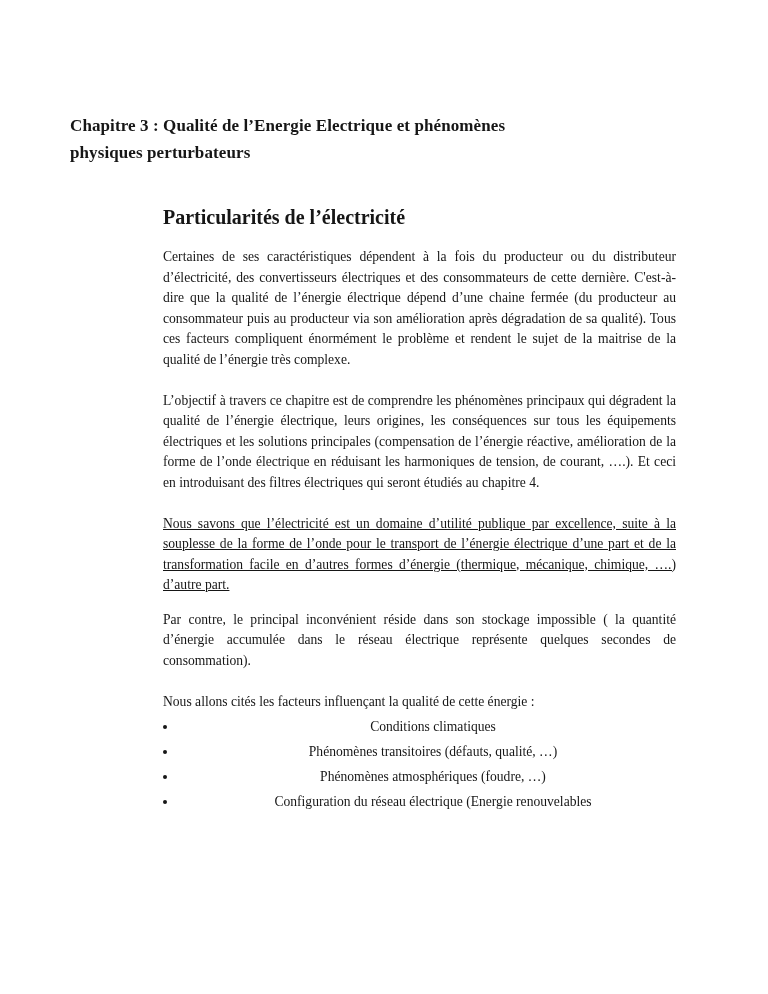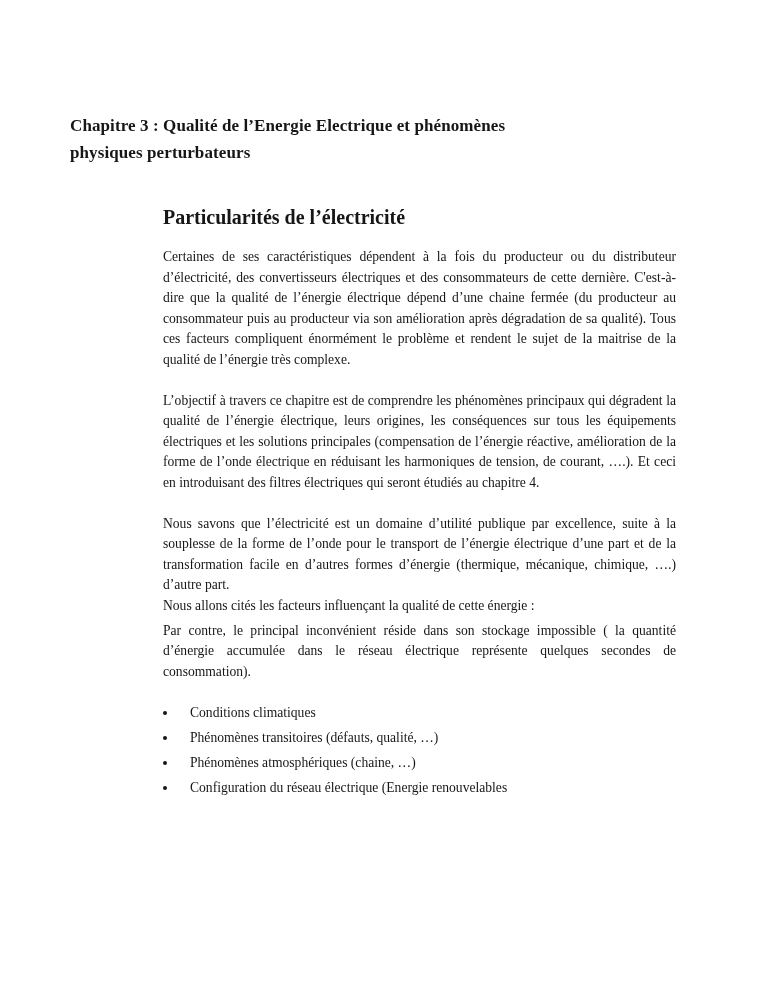"Nous savons que l’électricité est" .para.no-gap { margin-bottom: 0 -> 14px; text-decoration: none -> underline }
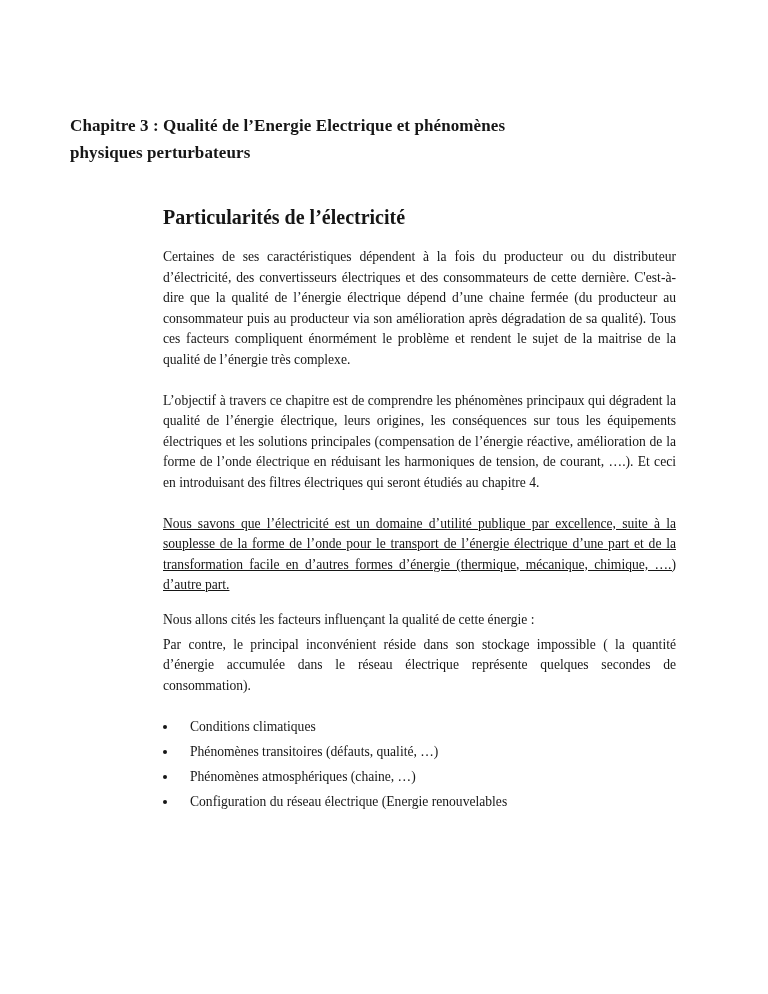"Nous allons cités les facteurs" p.para { order: before "Par contre, le principal inconvénient" -> after "Par contre, le principal inconvénient" }
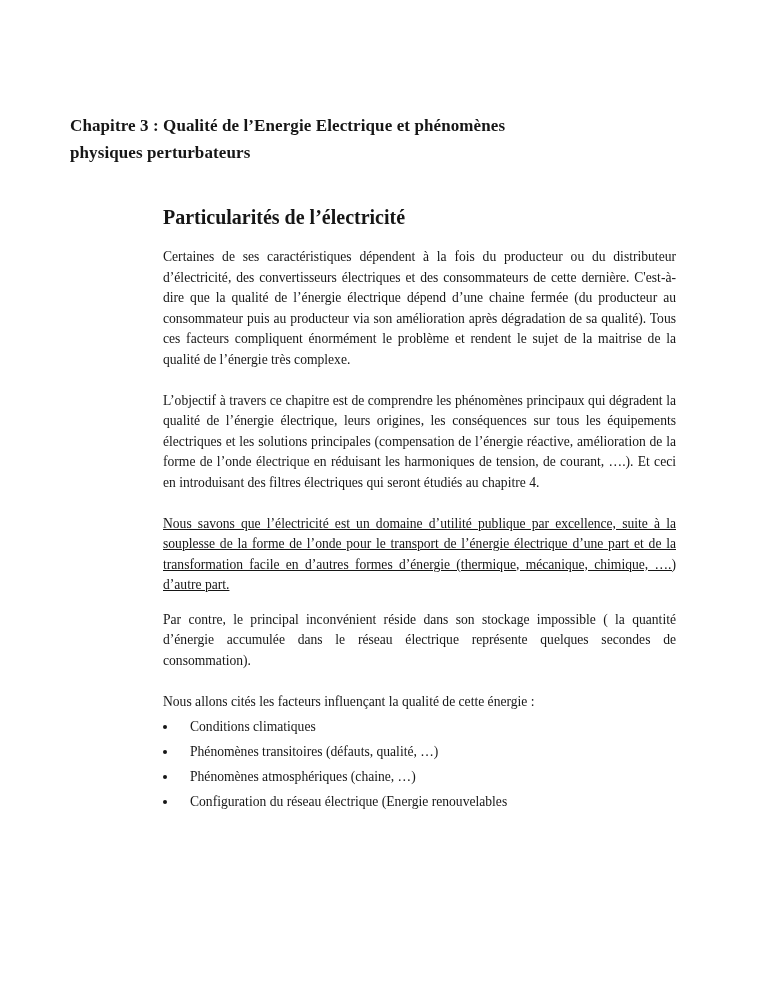"Conditions climatiques" ul.factors li { text-align: left -> center }
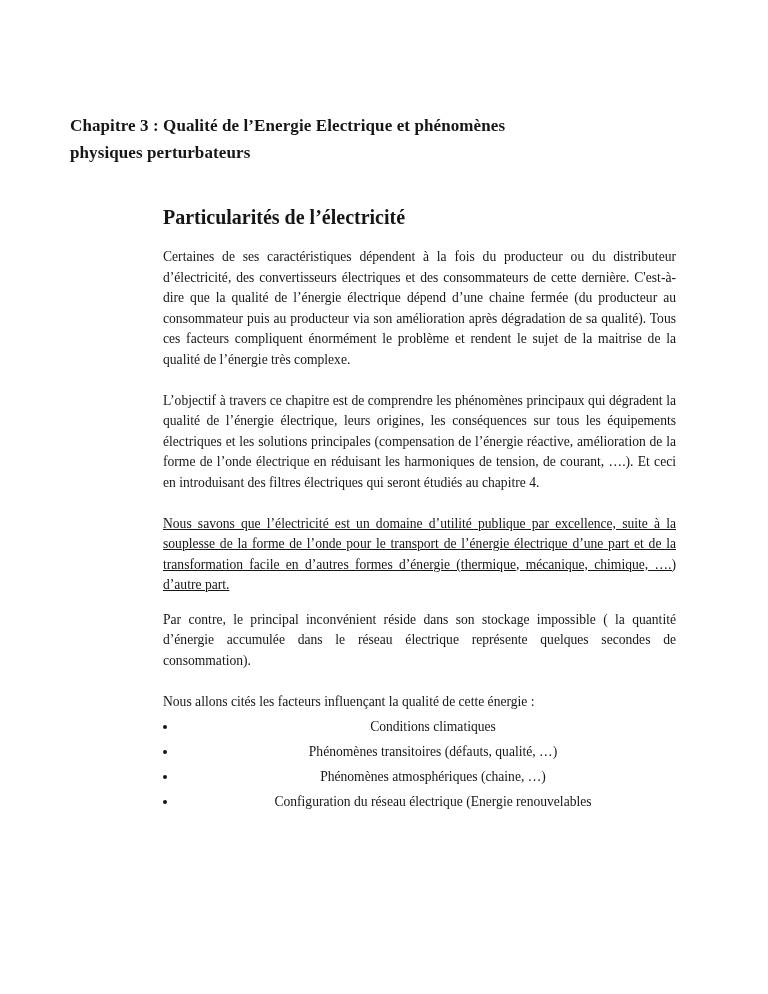"Phénomènes atmosphériques (chaine, …)" li { text: chaine -> foudre }
